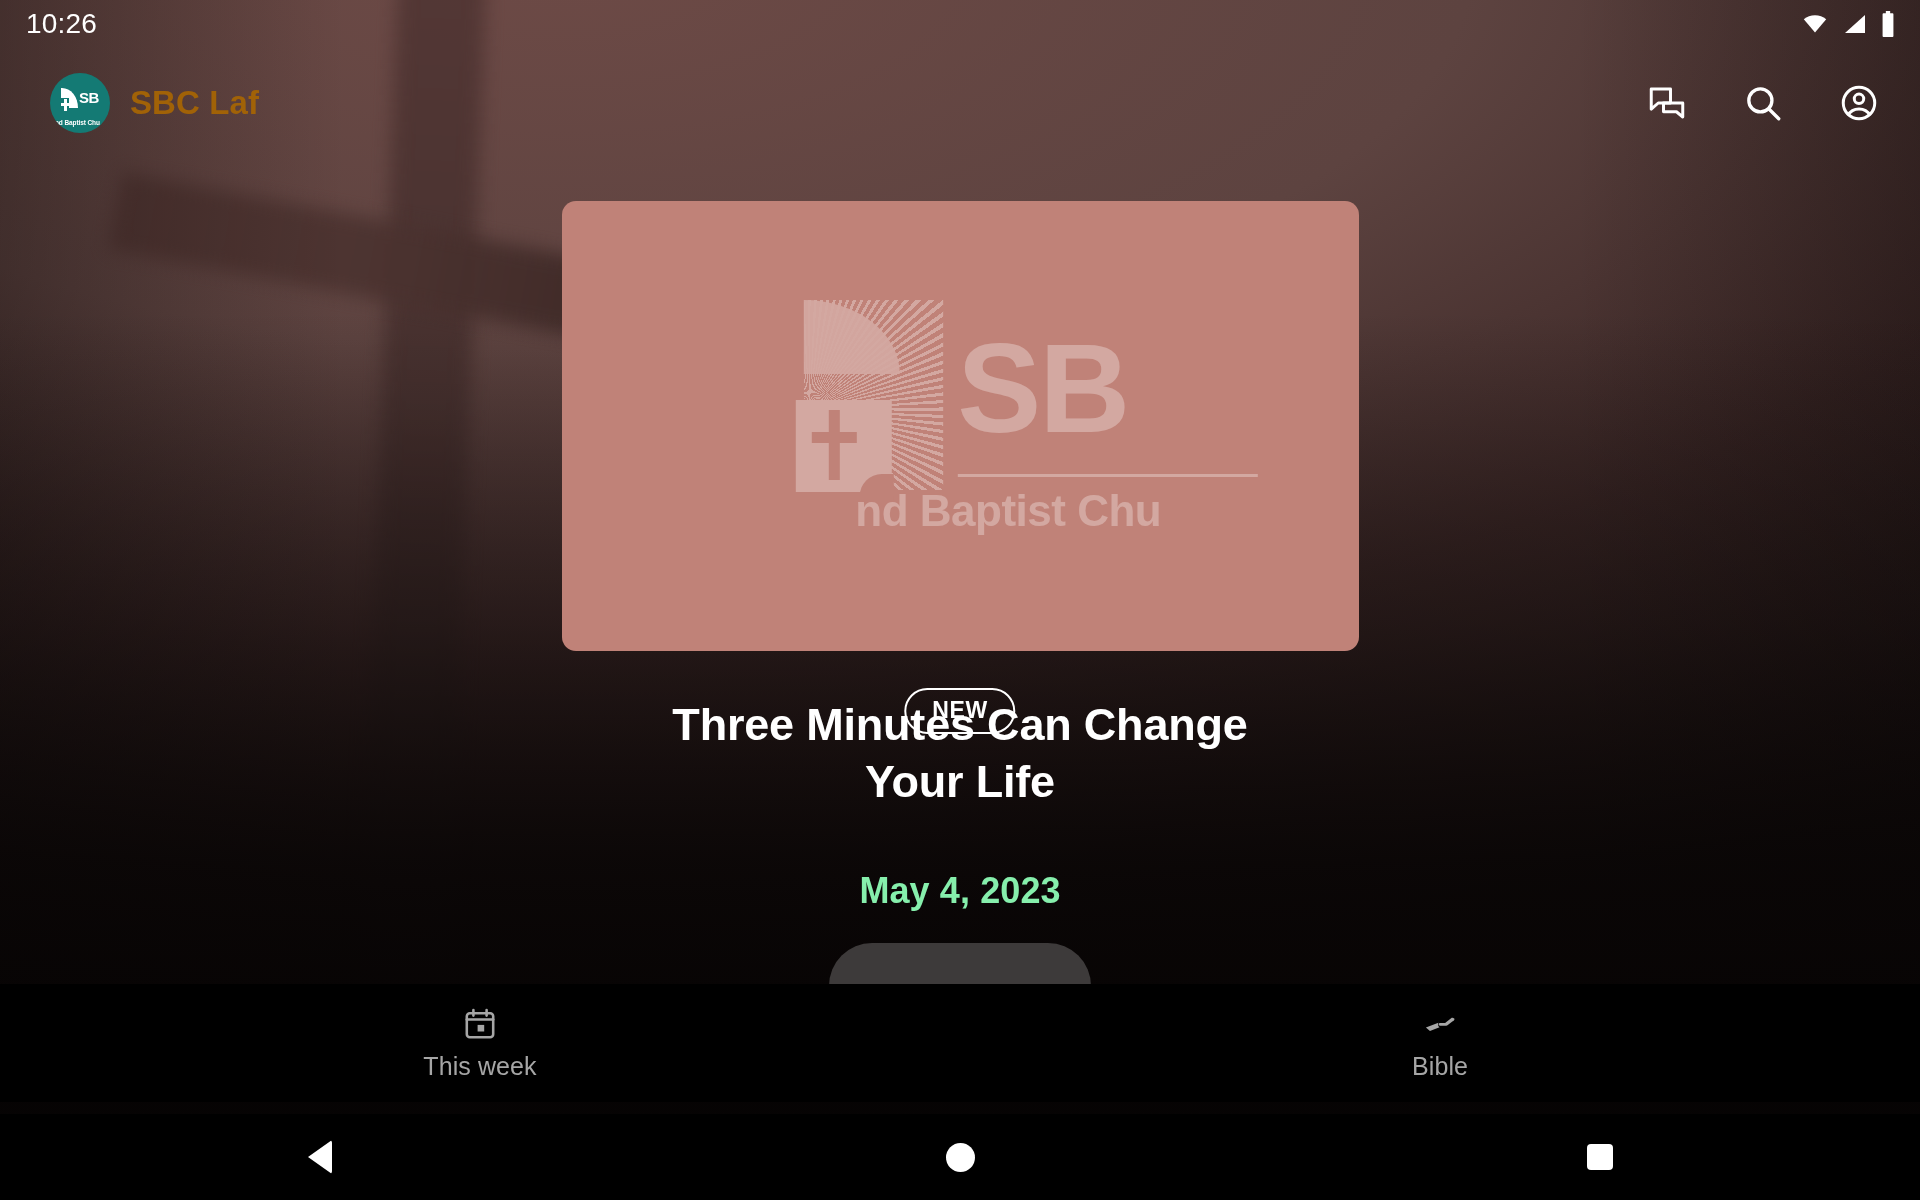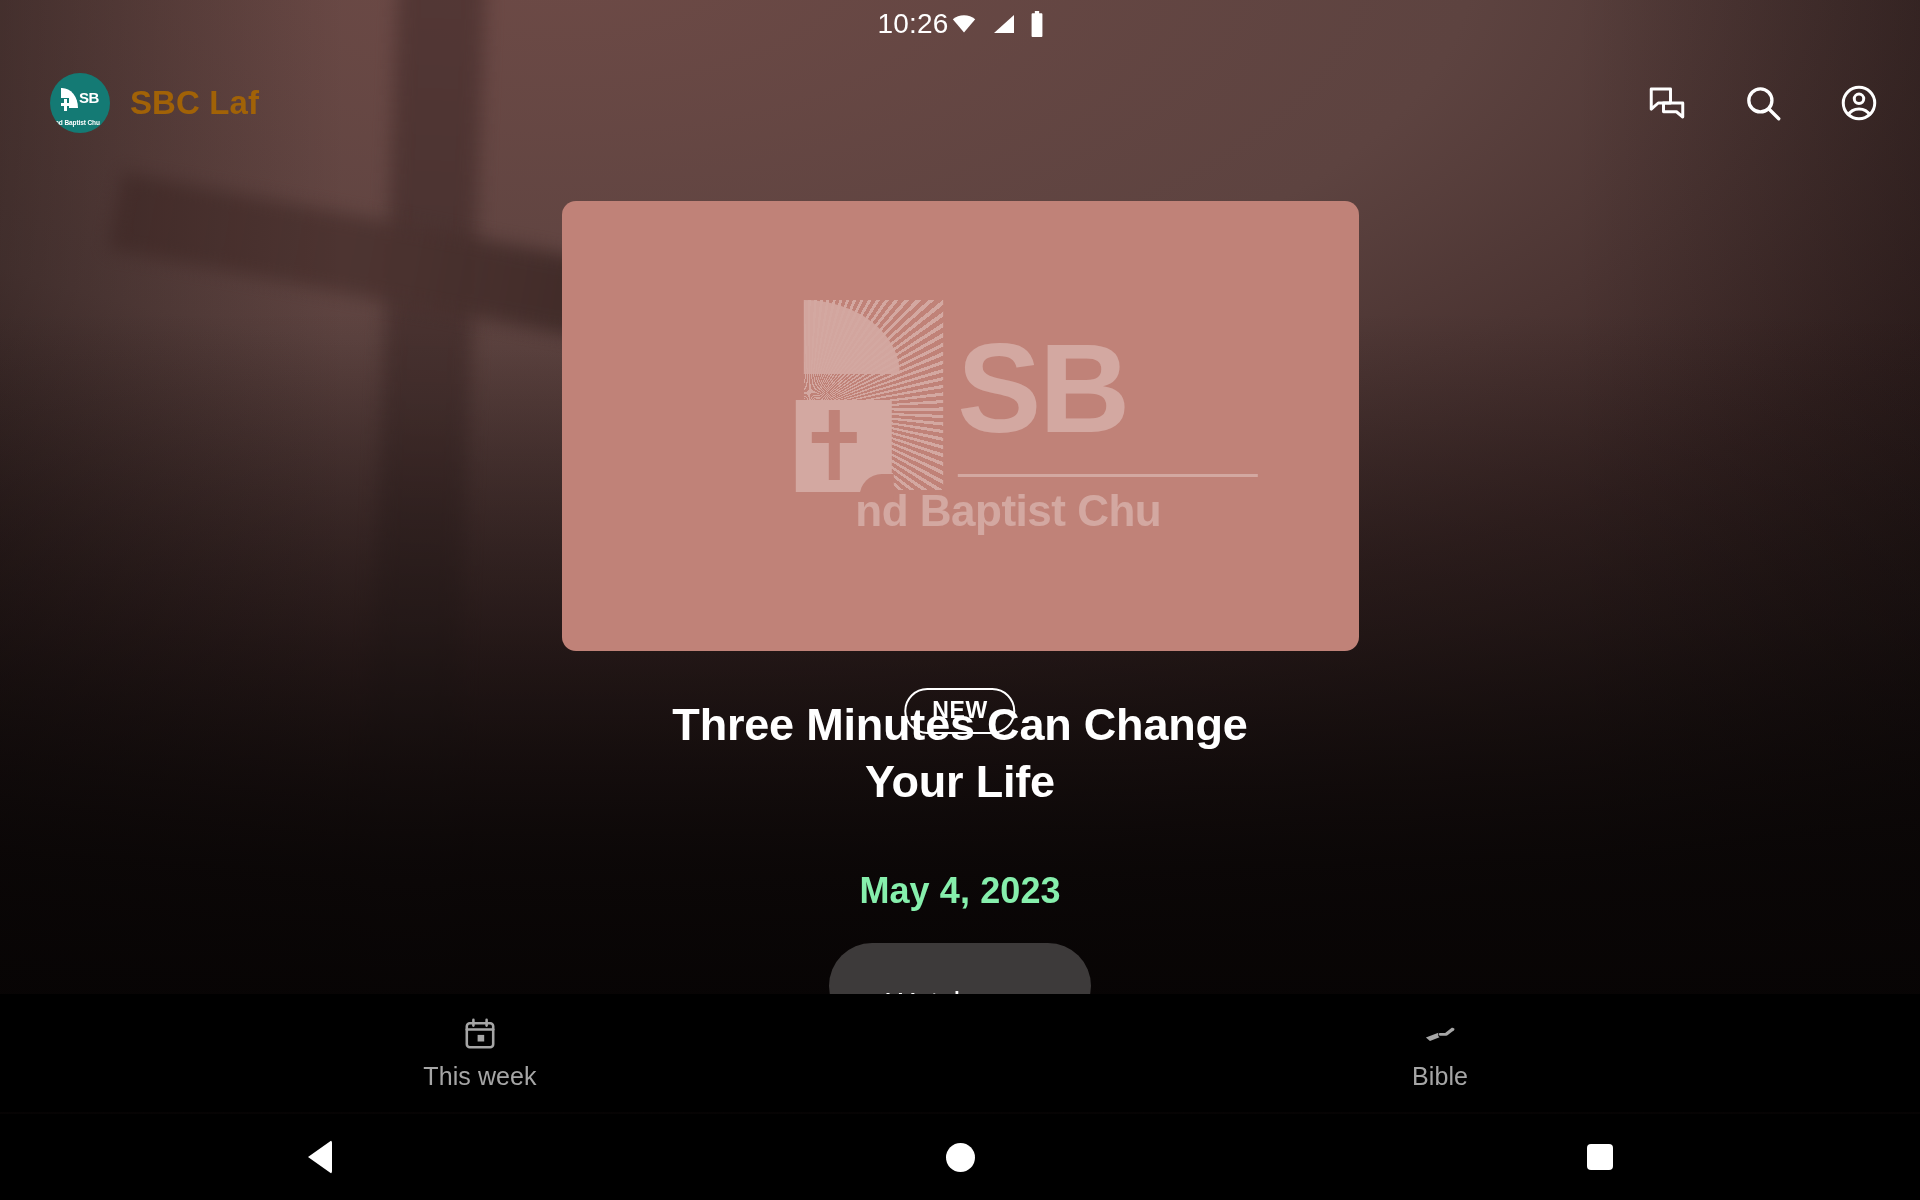"10:26" .status-bar { justify-content: center -> space-between }
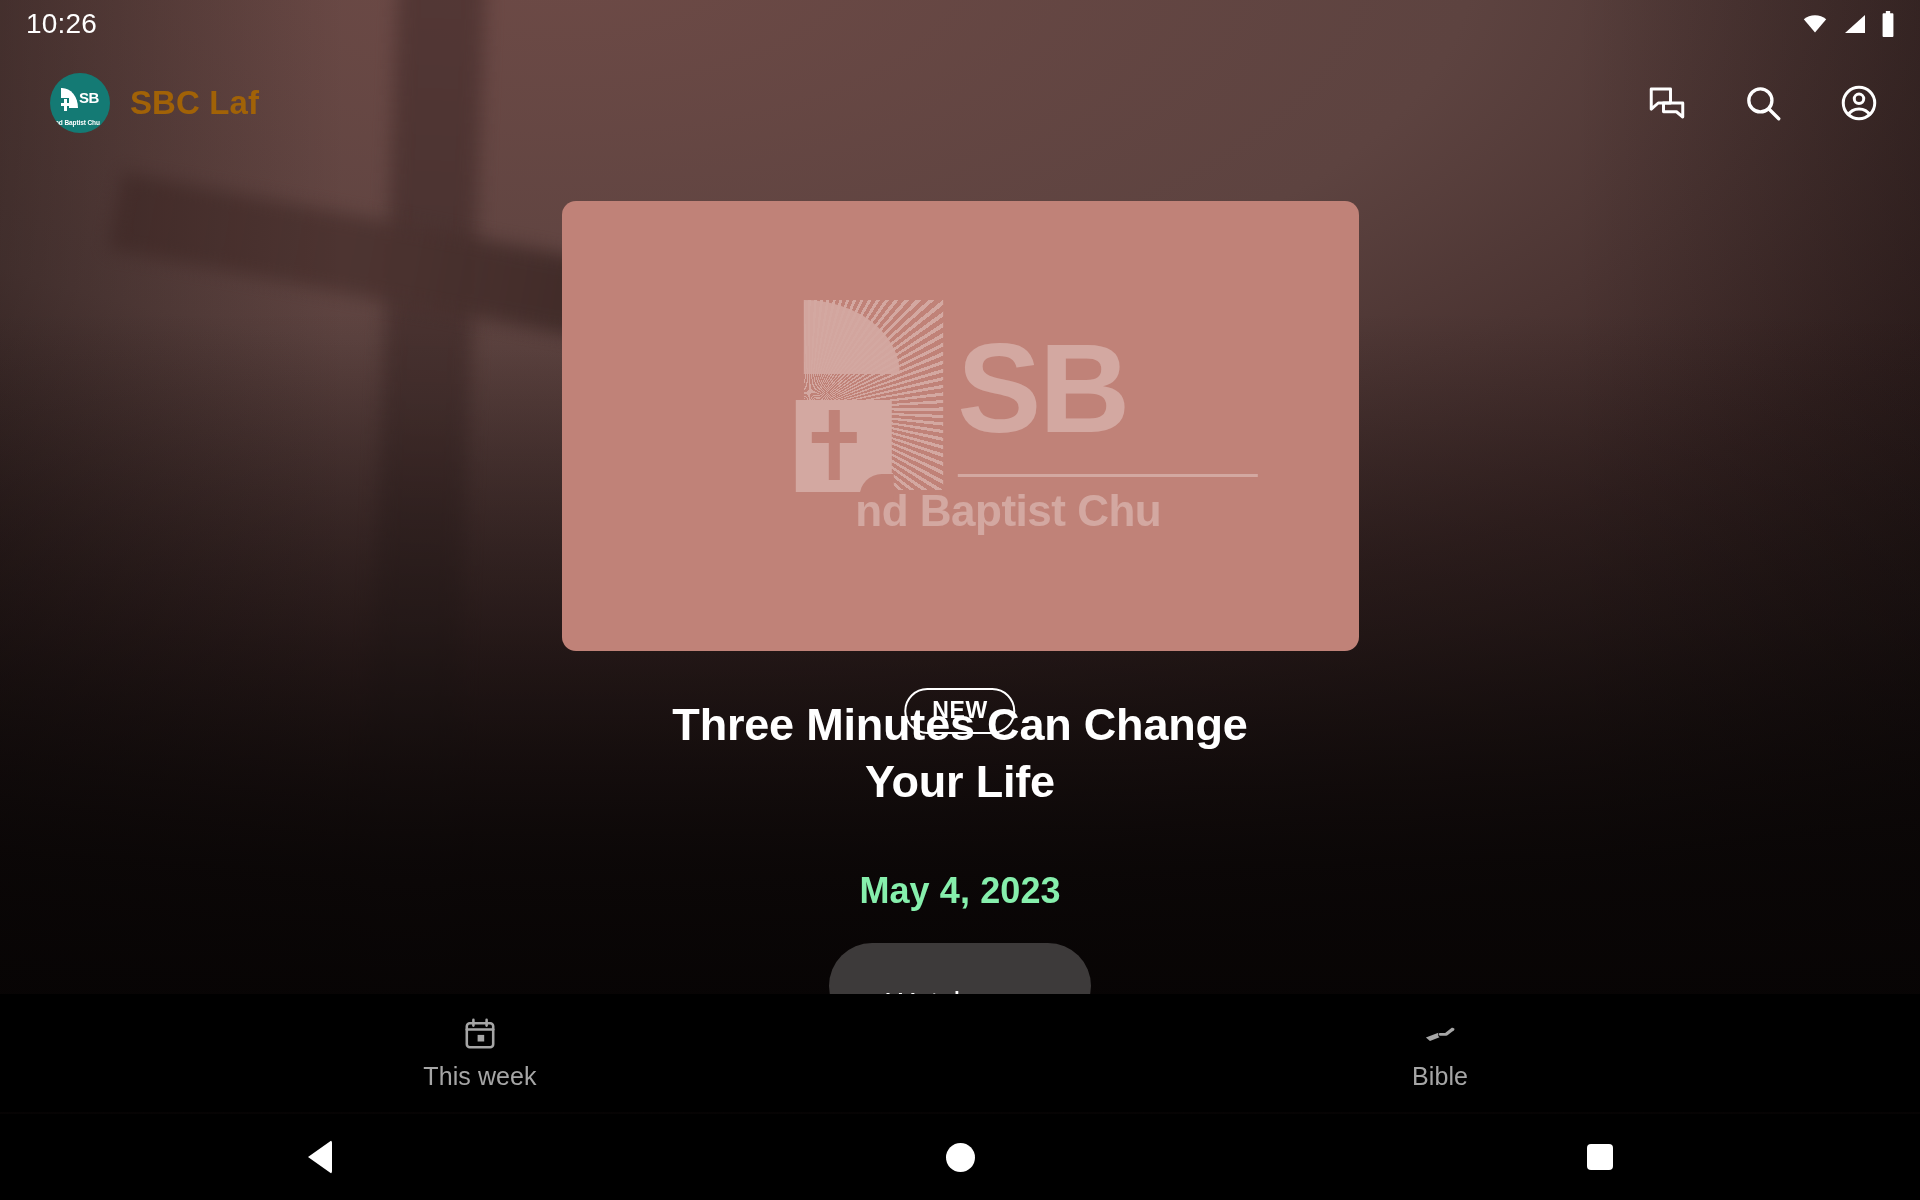"This week" .tab-bar { bottom: 88px -> 98px }
